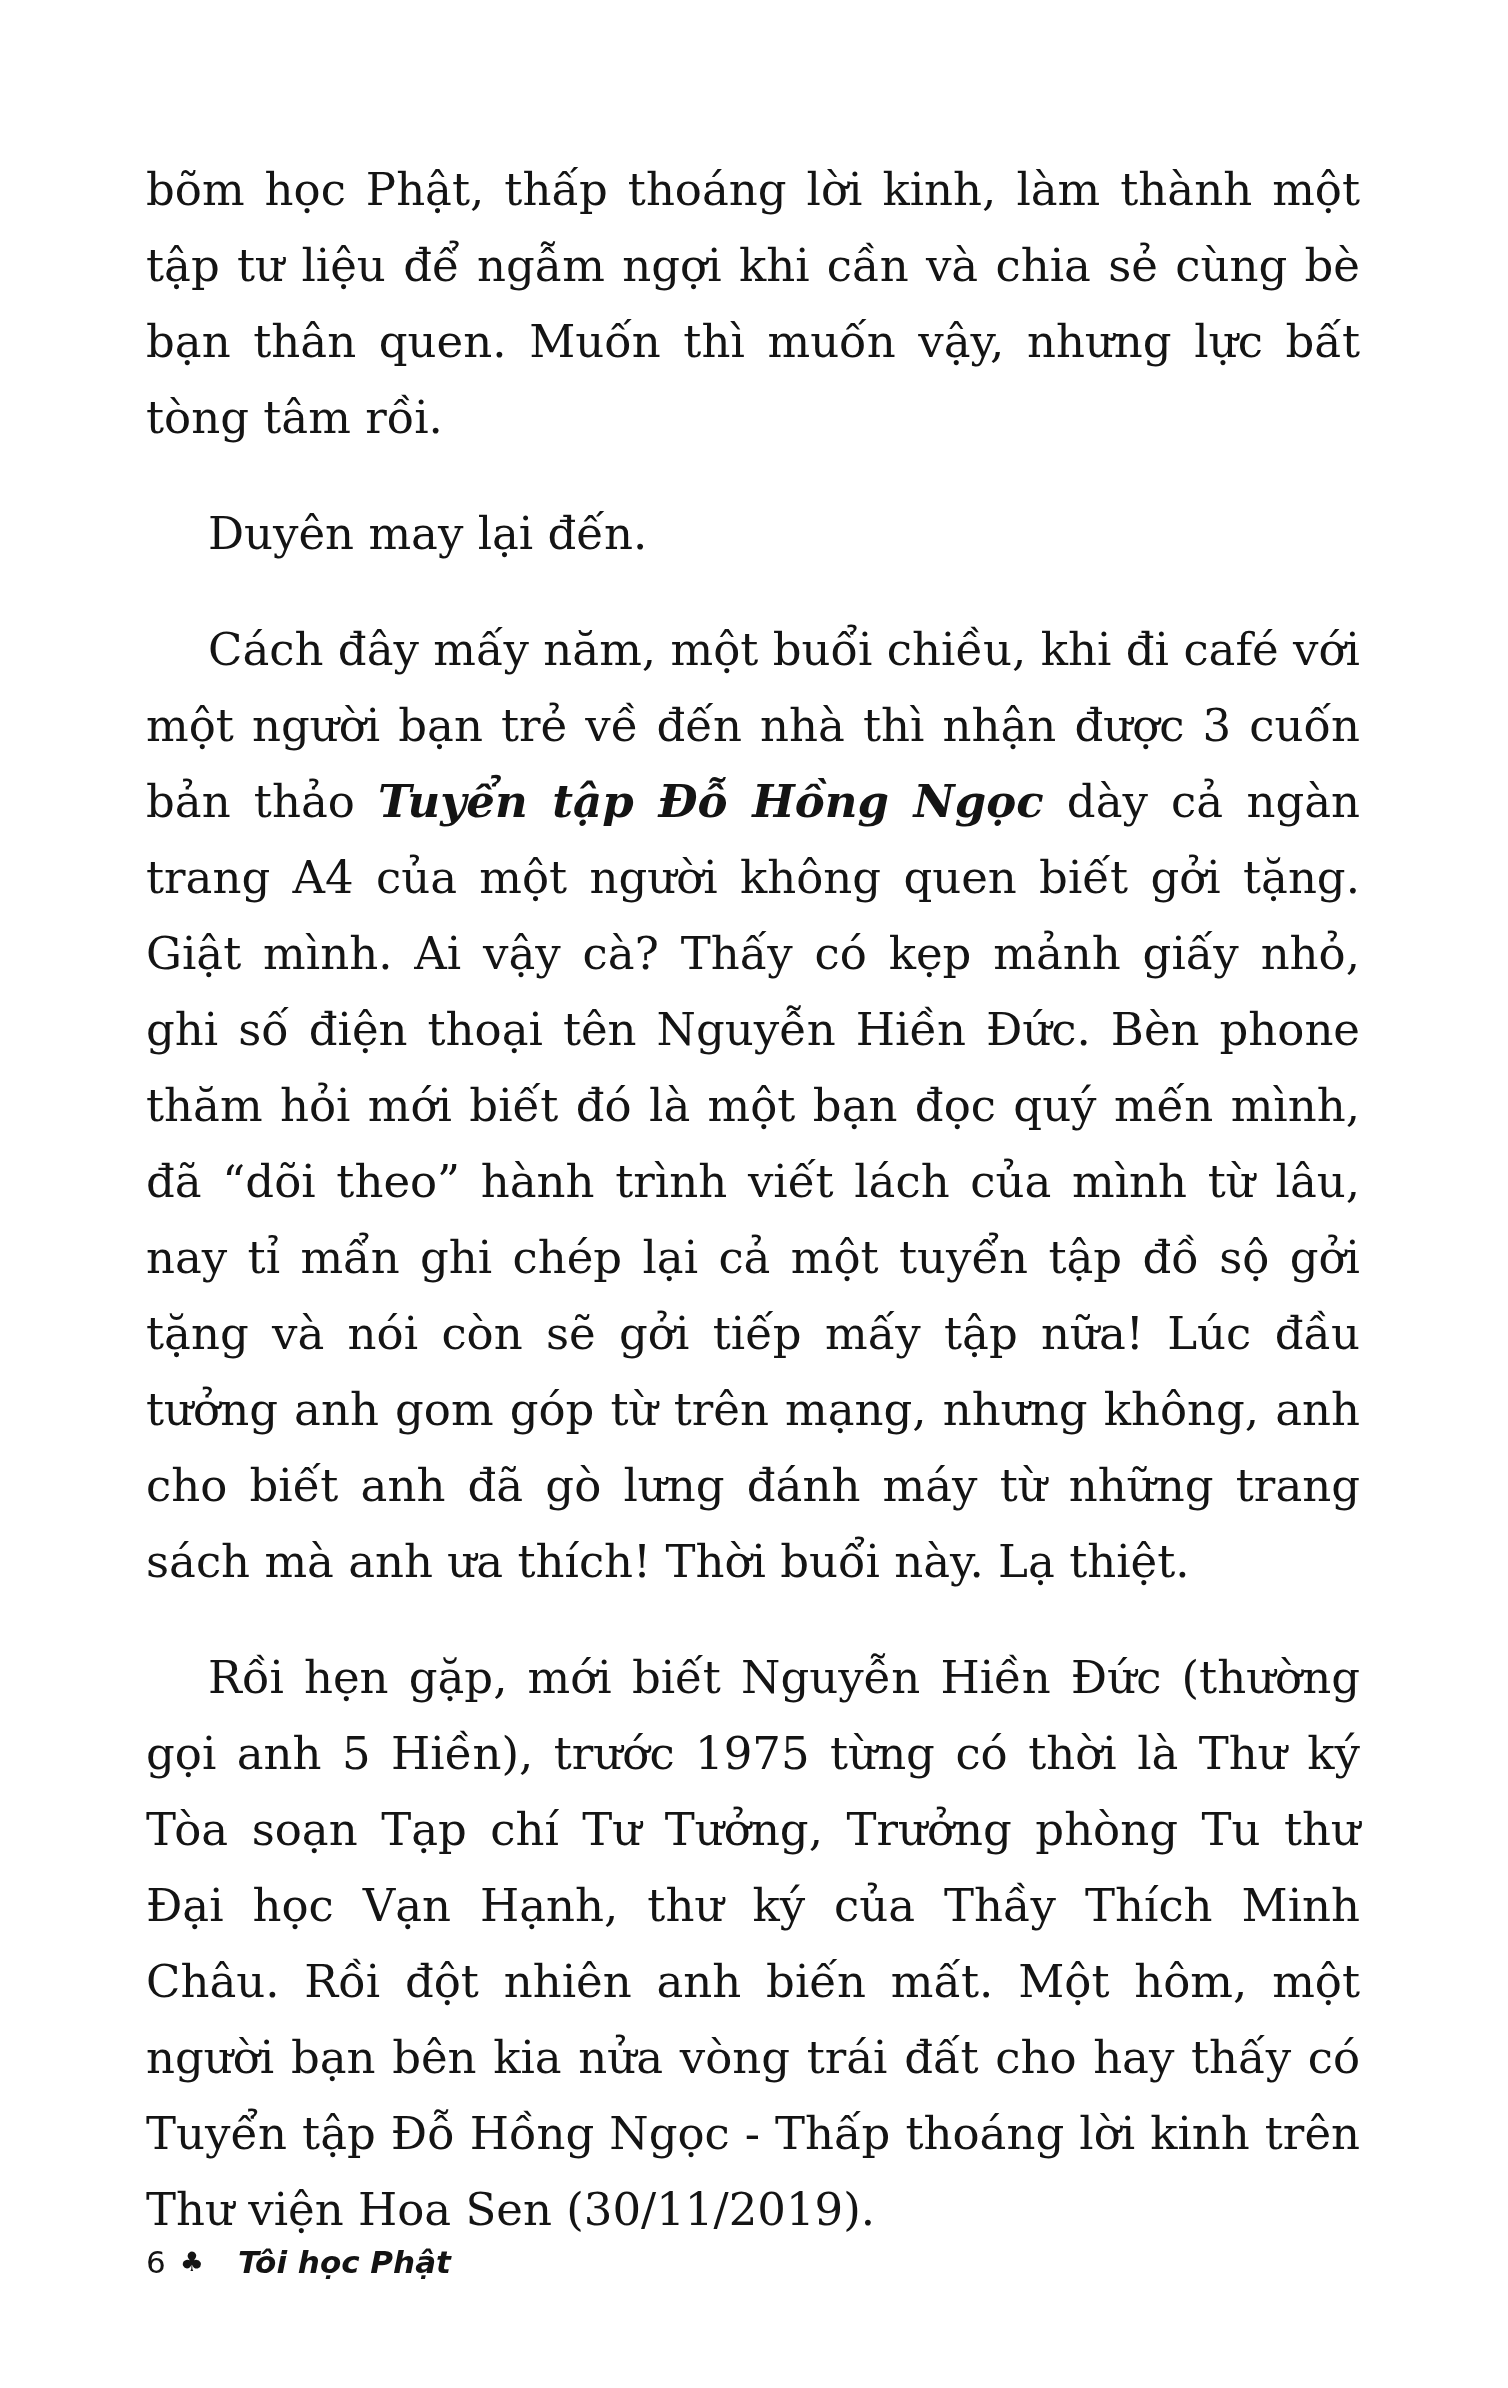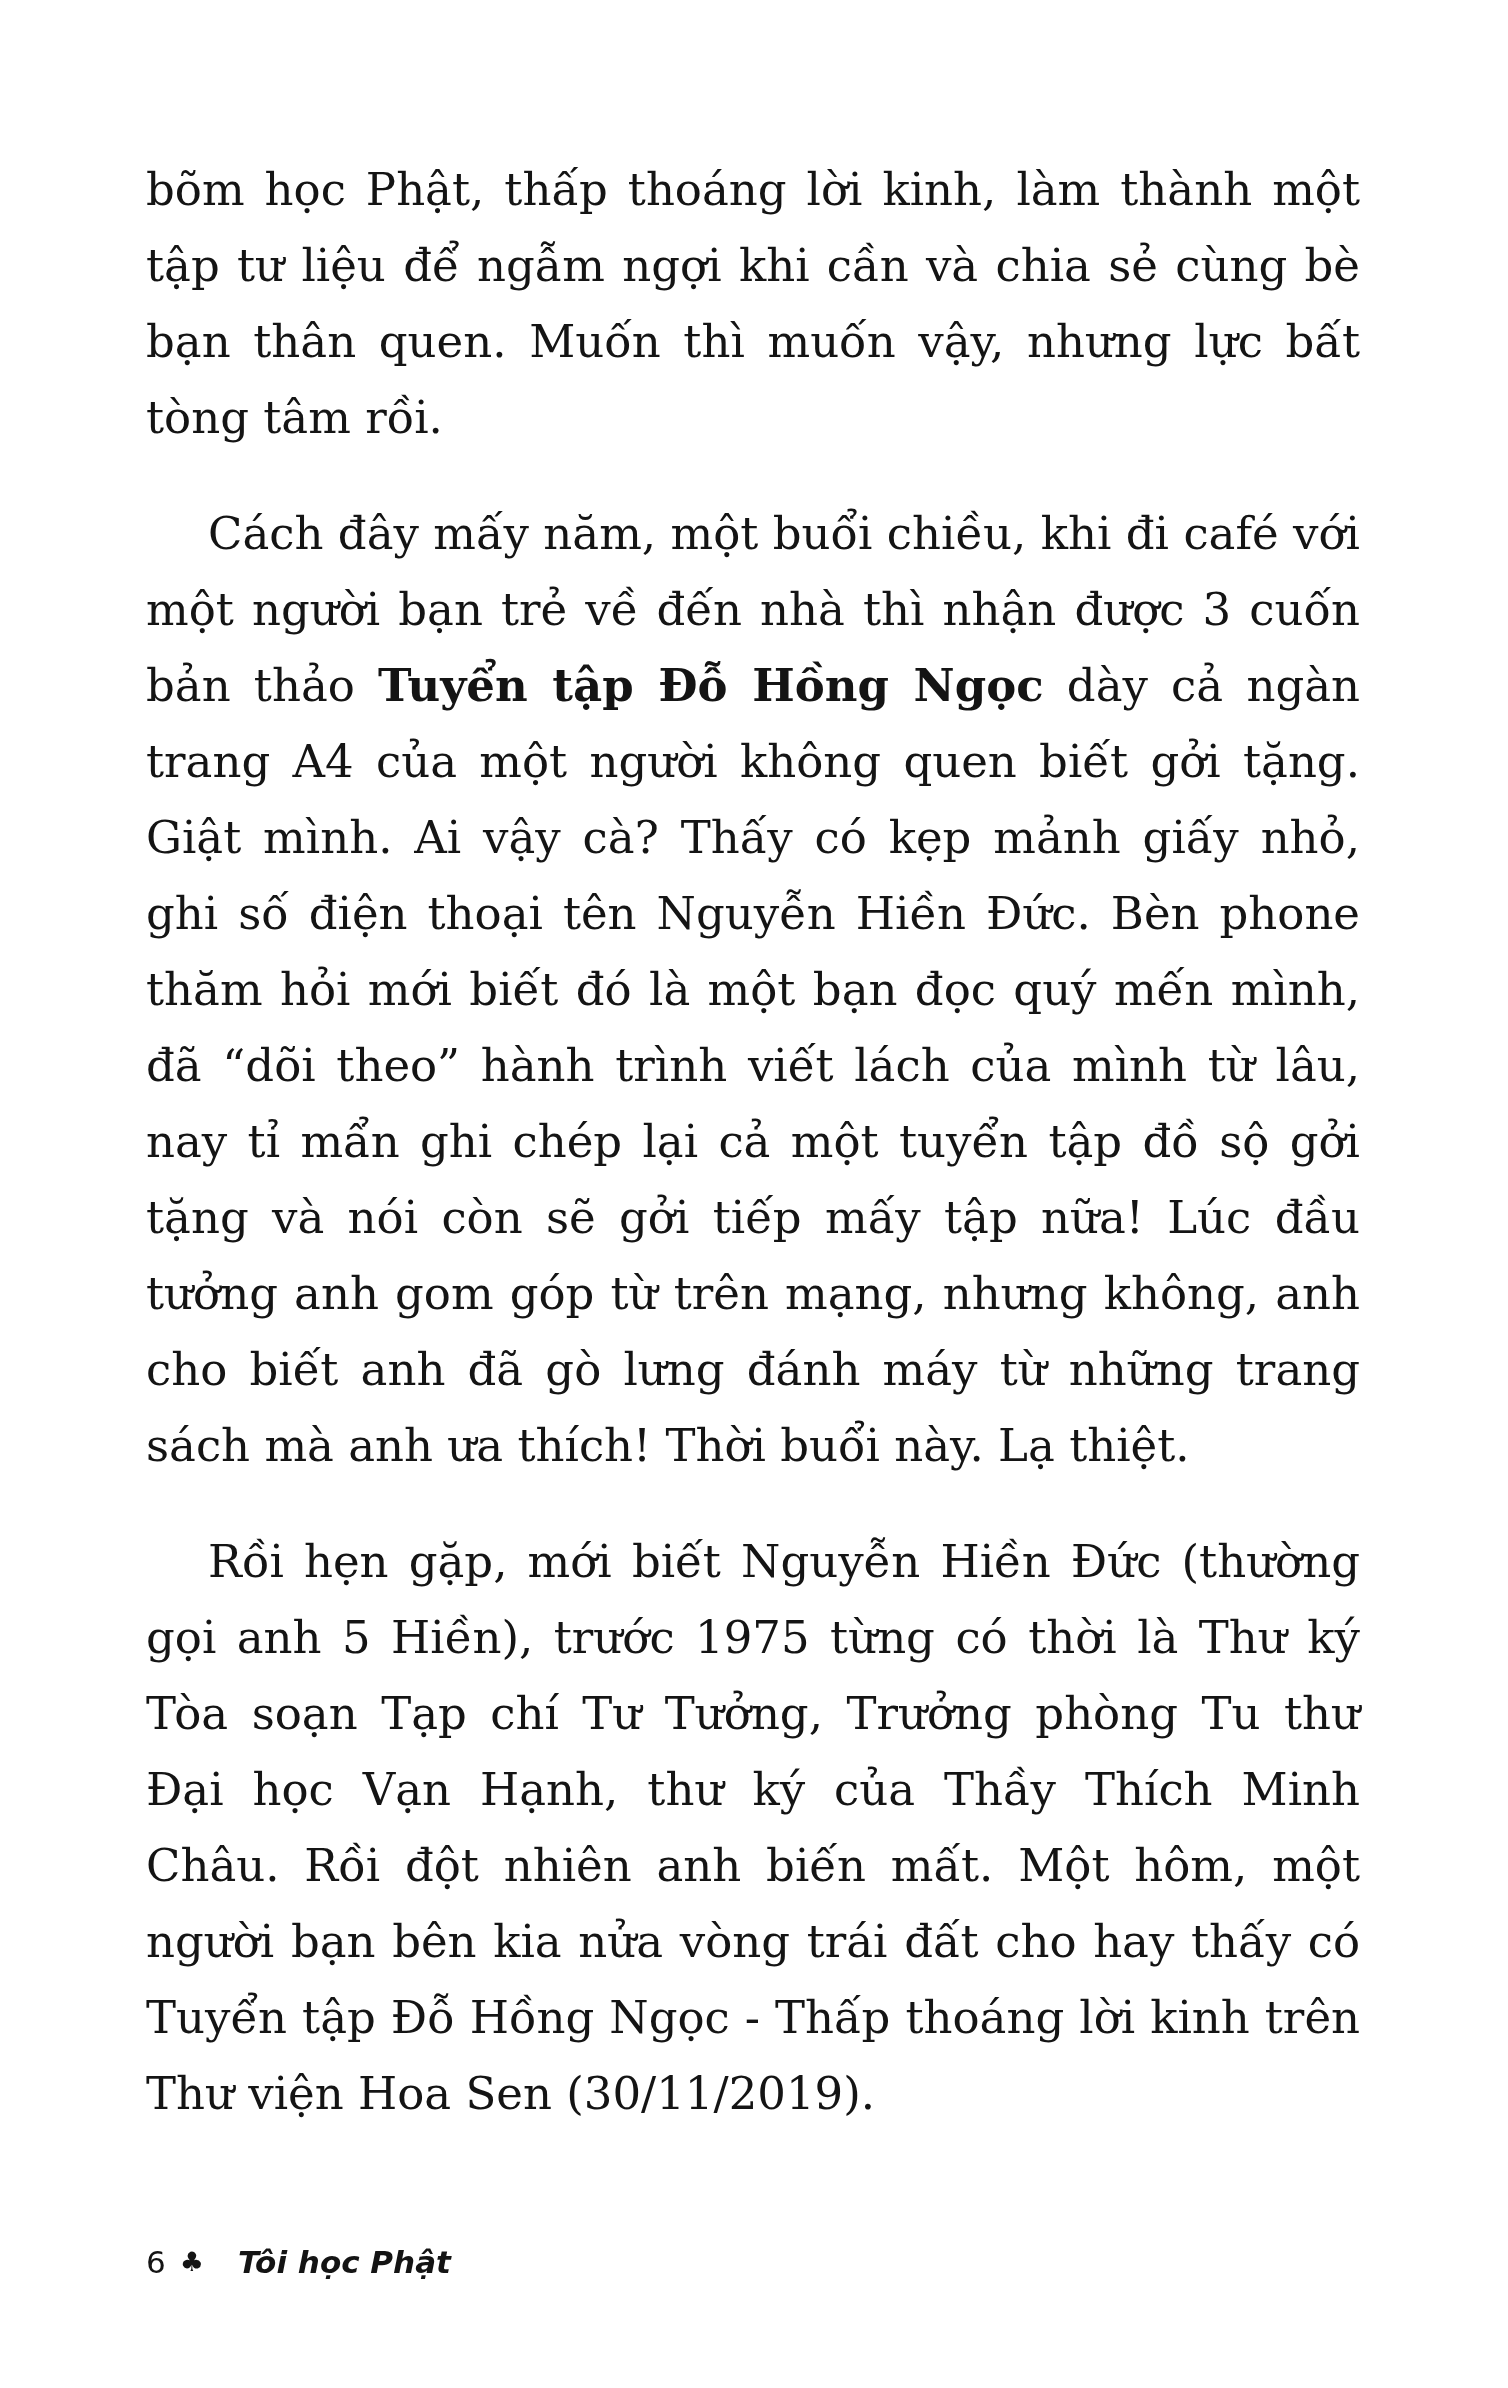"Duyên may lại đến." p.para { html: none -> <p><span>Duyên may lại đến.</span></p> }
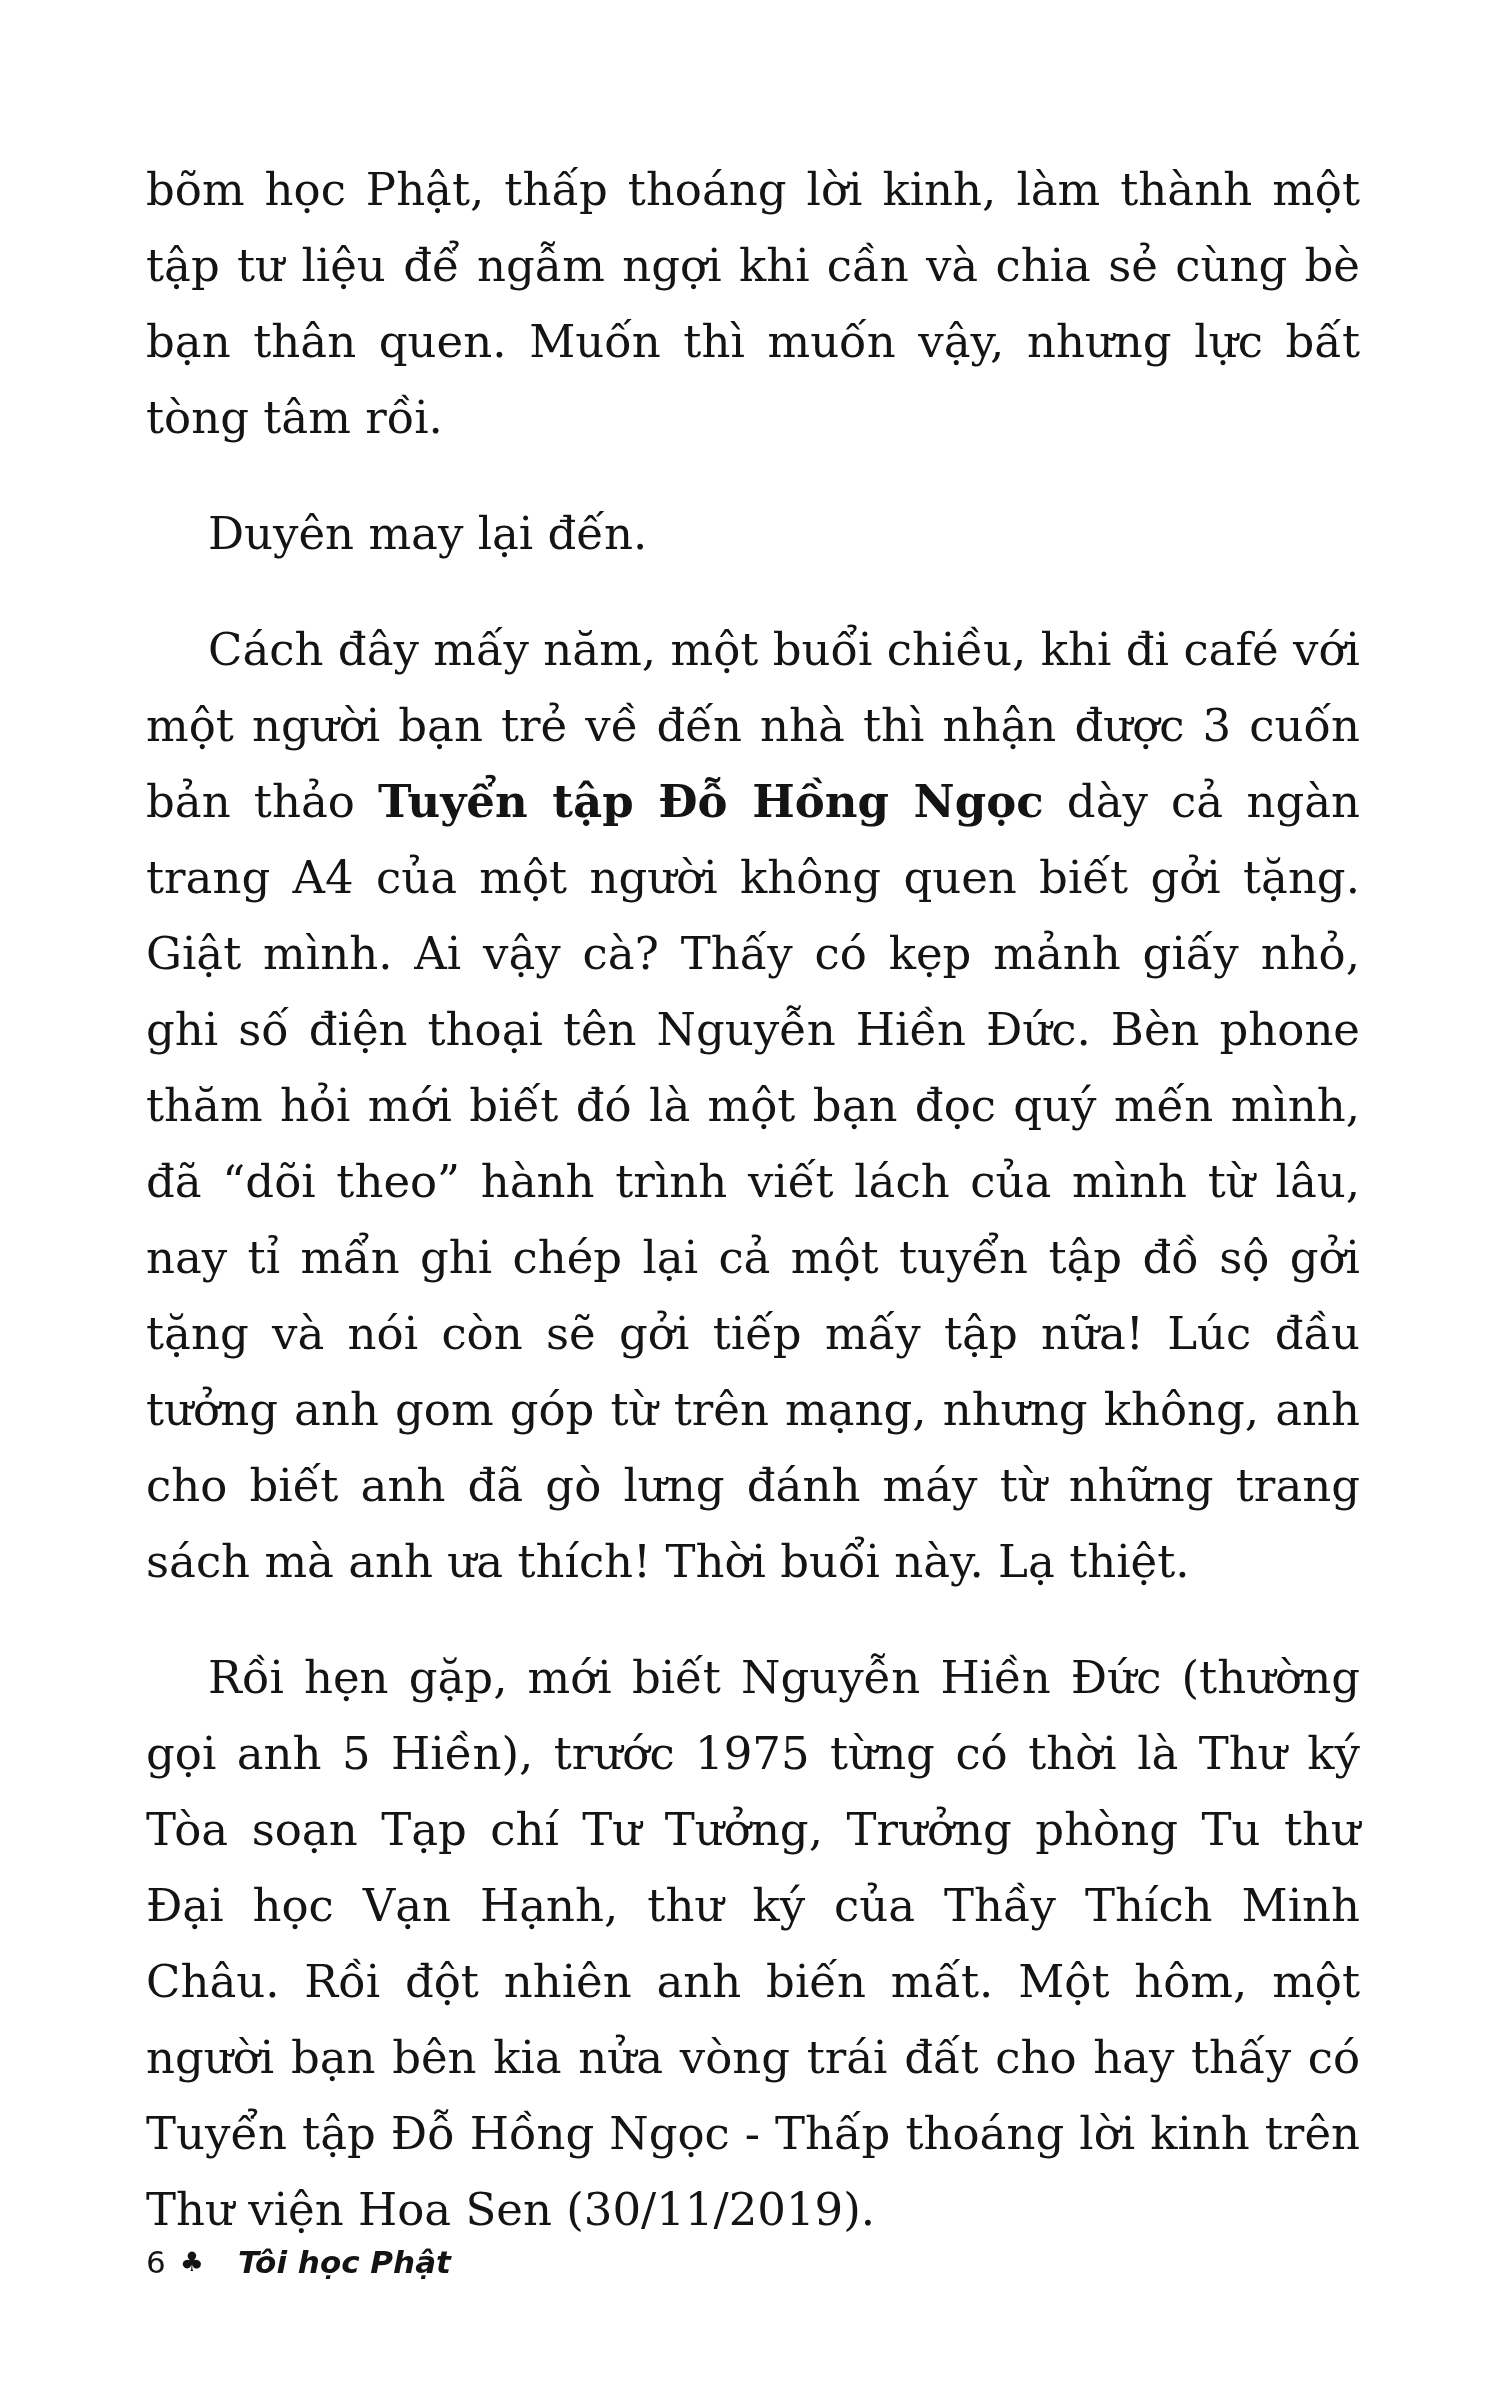"Tuyển tập Đỗ Hồng Ngọc" .bold-italic { font-style: none -> italic }
